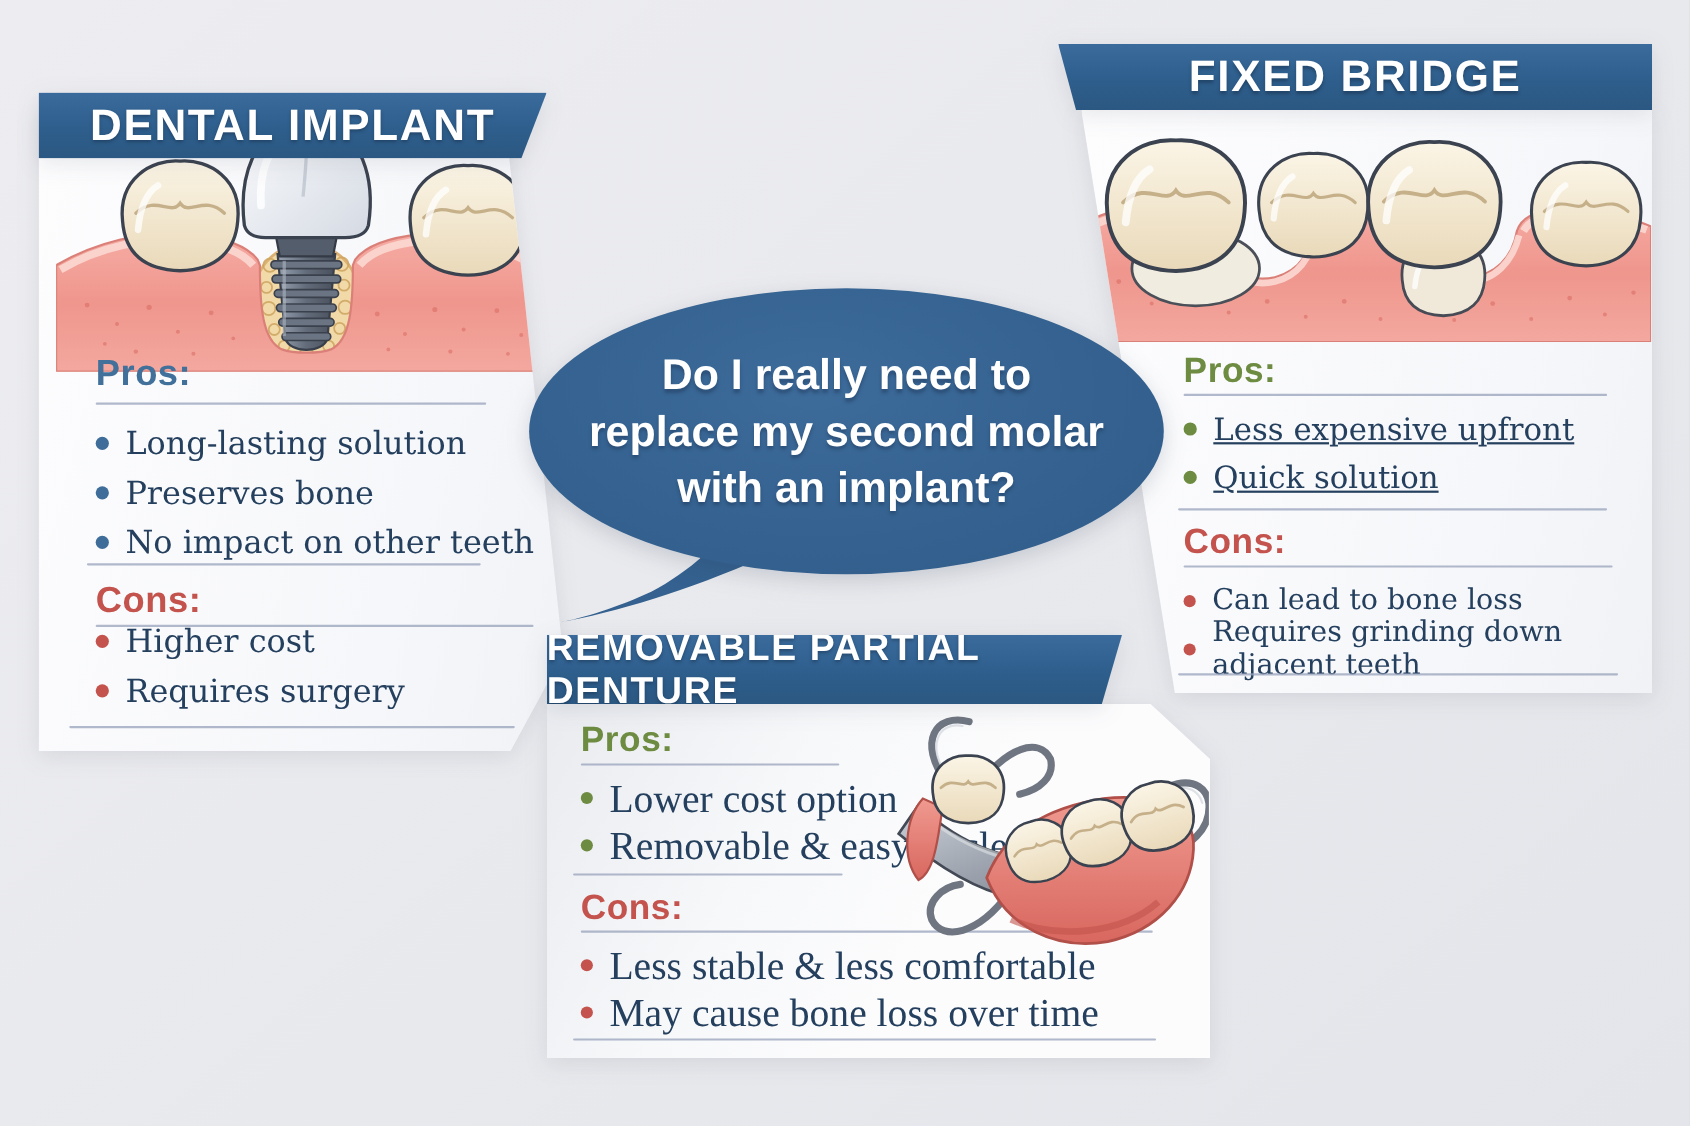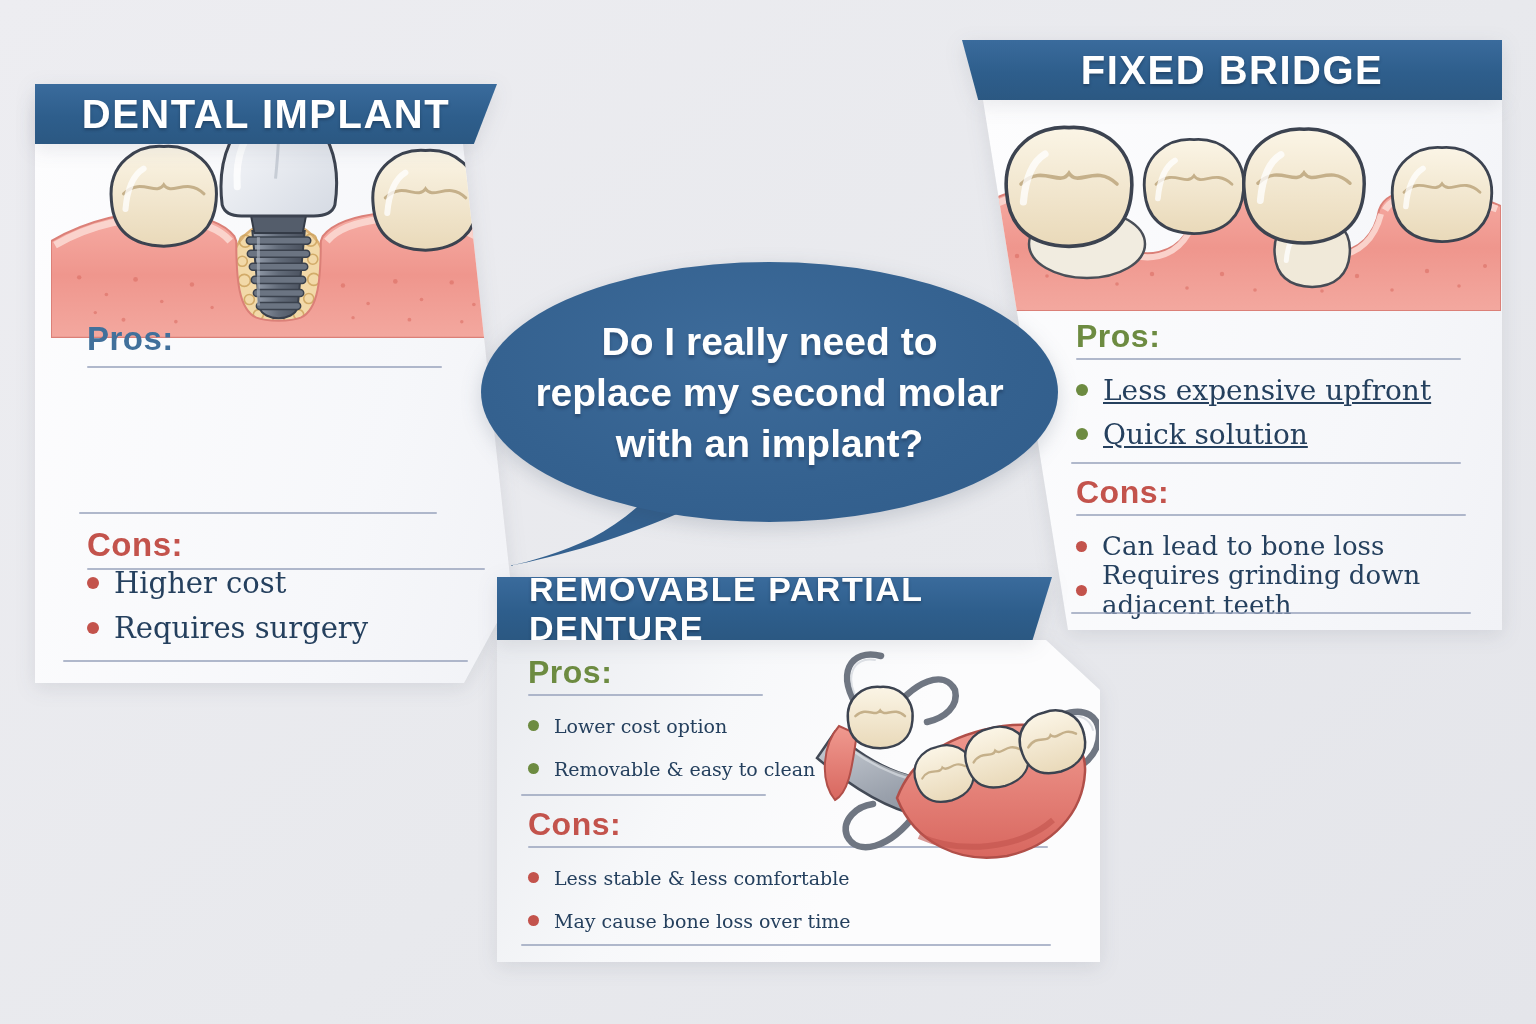"Long-lasting solution" div.plist { html: none -> <div> <div> <span></span> <span>Long-lasting solution</span> </div> <div> <span></span> <span>Preserves bone</span> </div> <div> <span></span> <span>No impact on other teeth</span> </div> </div> }
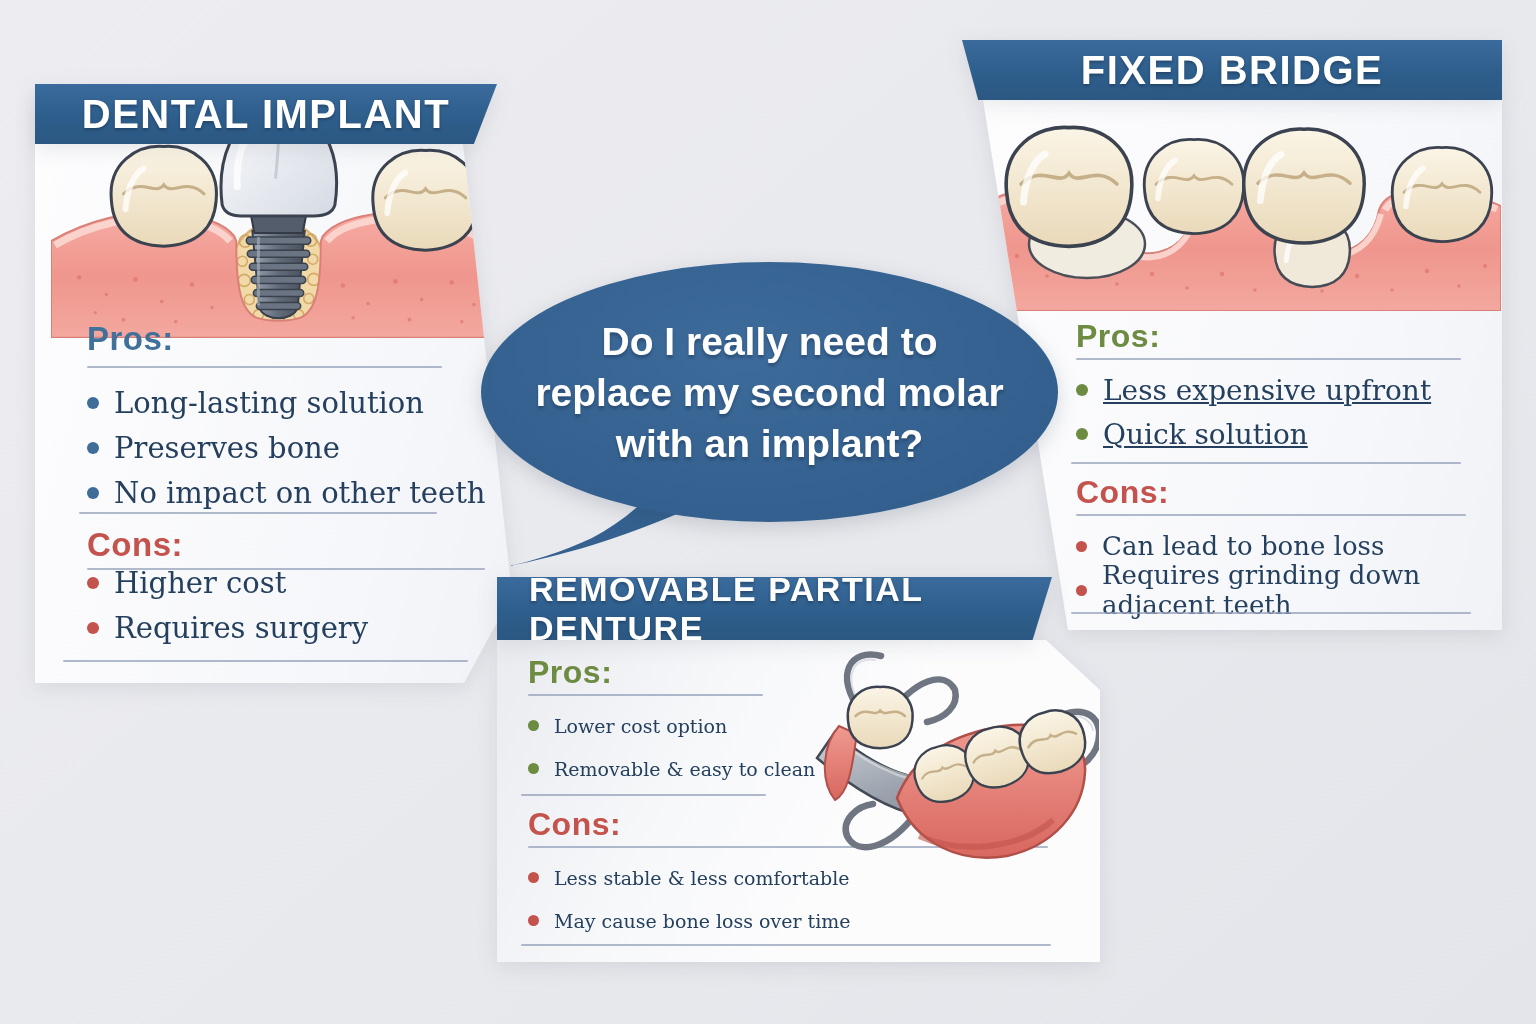"REMOVABLE PARTIAL DENTURE" .banner-denture { padding-left: 32px -> none }
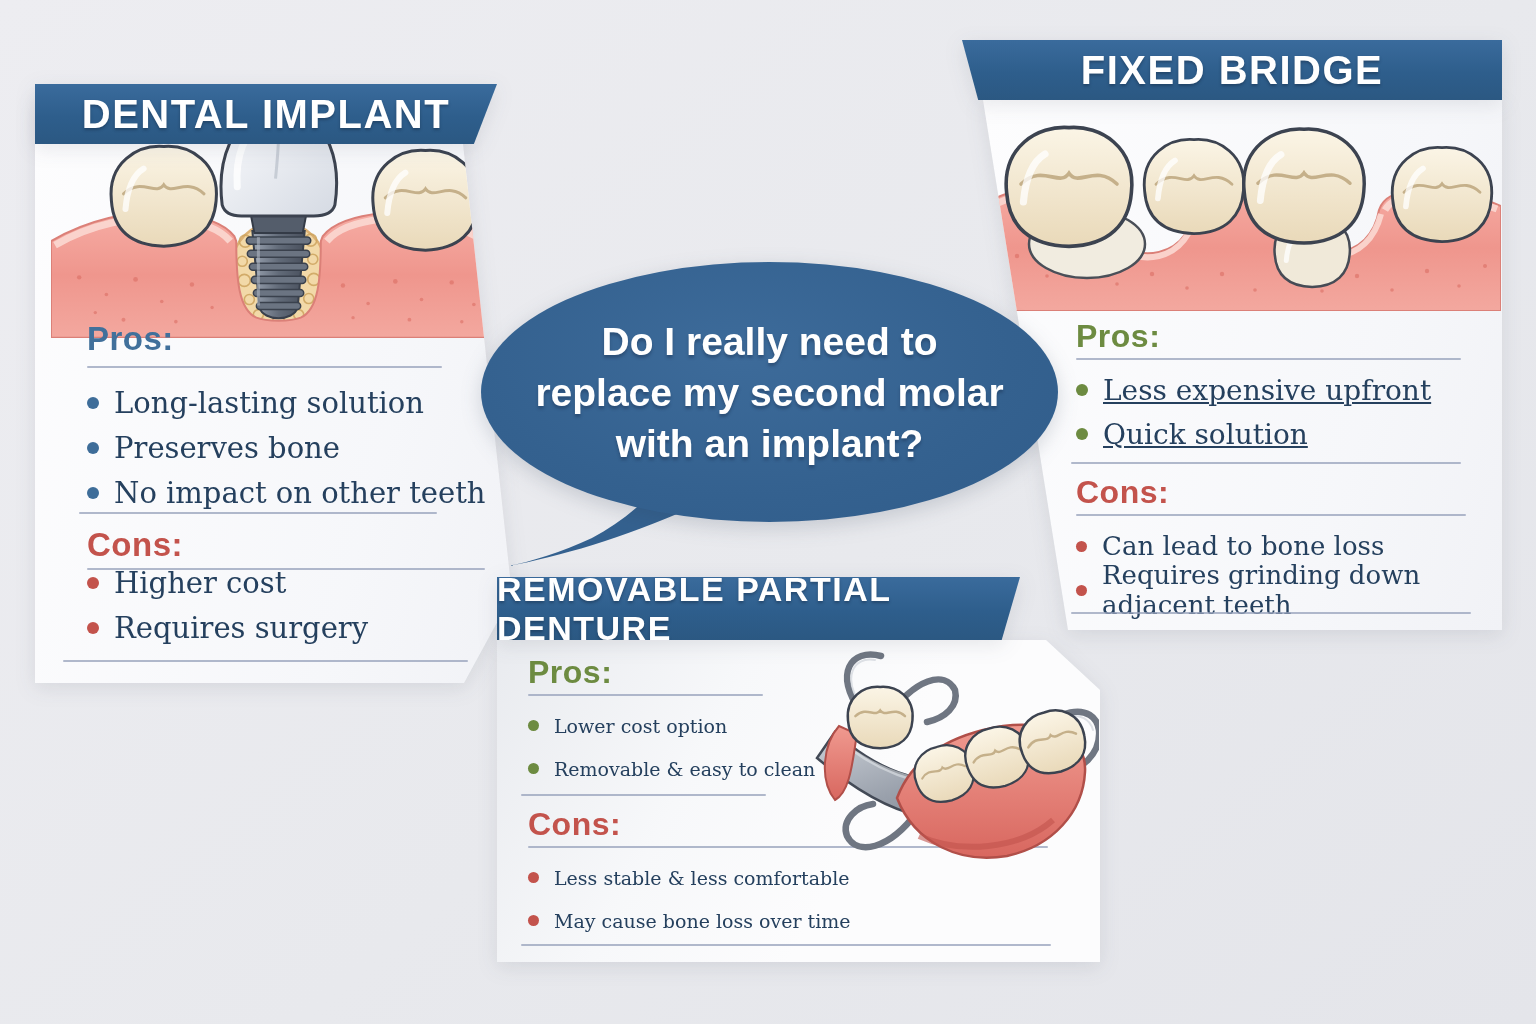"Lower cost option" .xs .li { font-family: none -> Liberation Serif, serif; font-size: 19px -> 36px }
